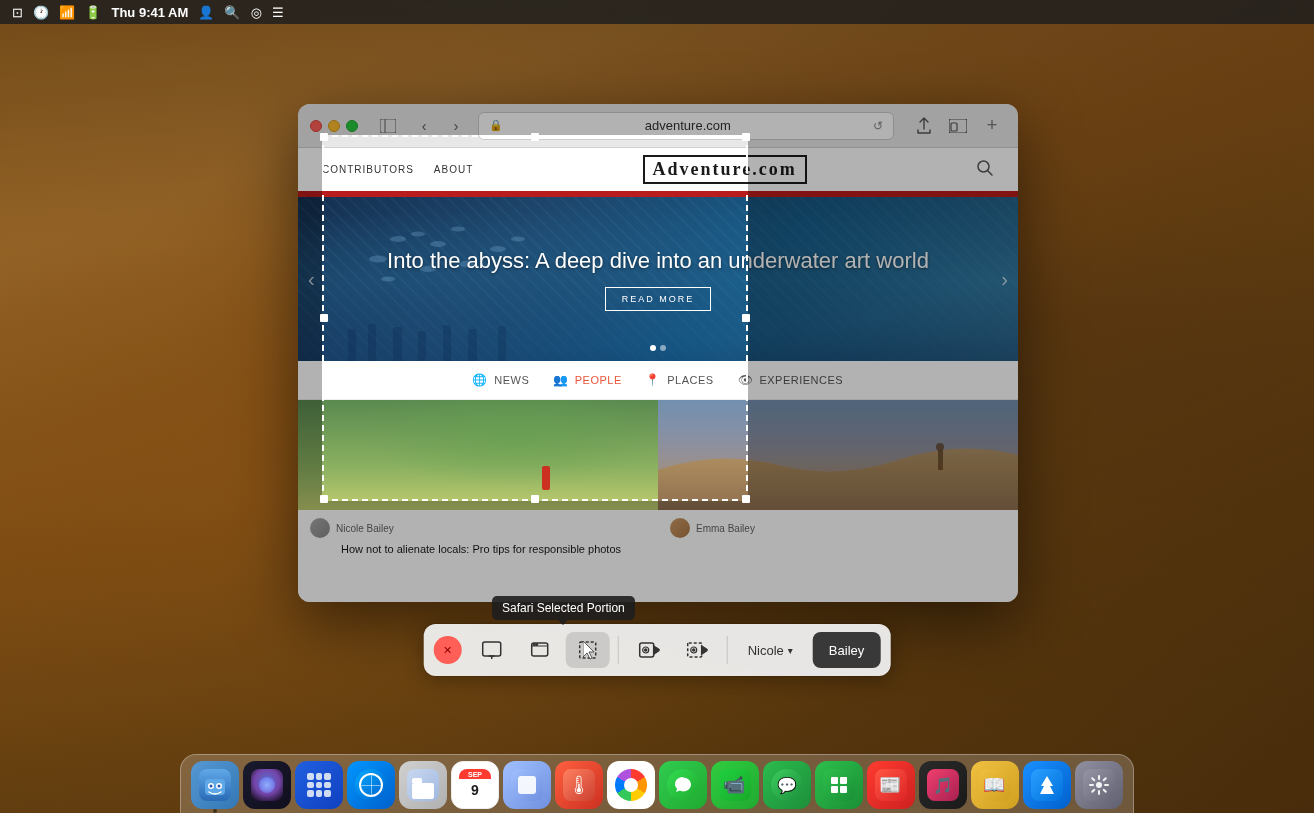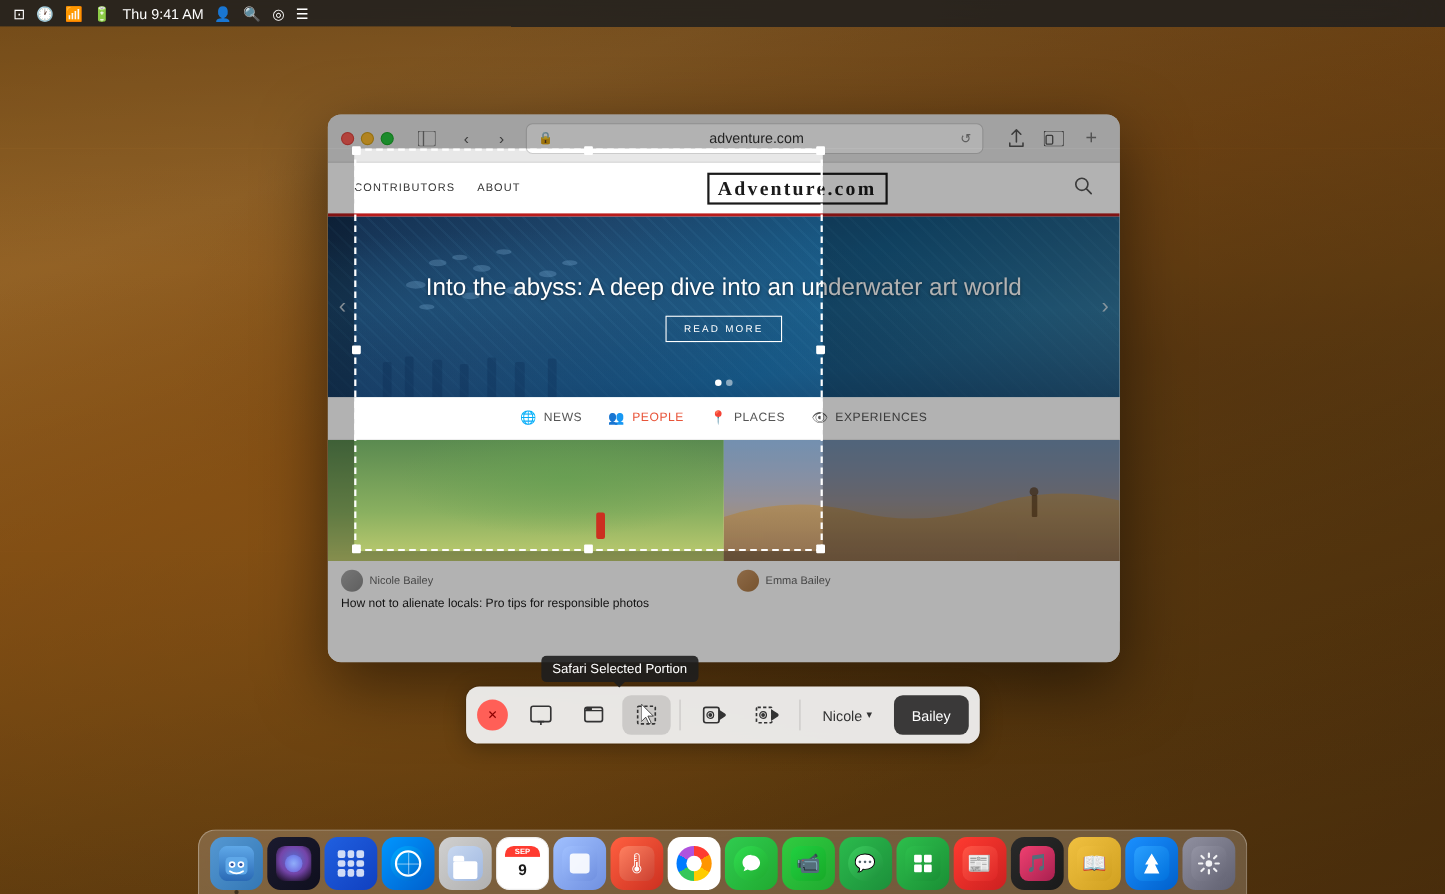"Thu 9:41 AM" .menubar-time { font-weight: 400 -> 700 }
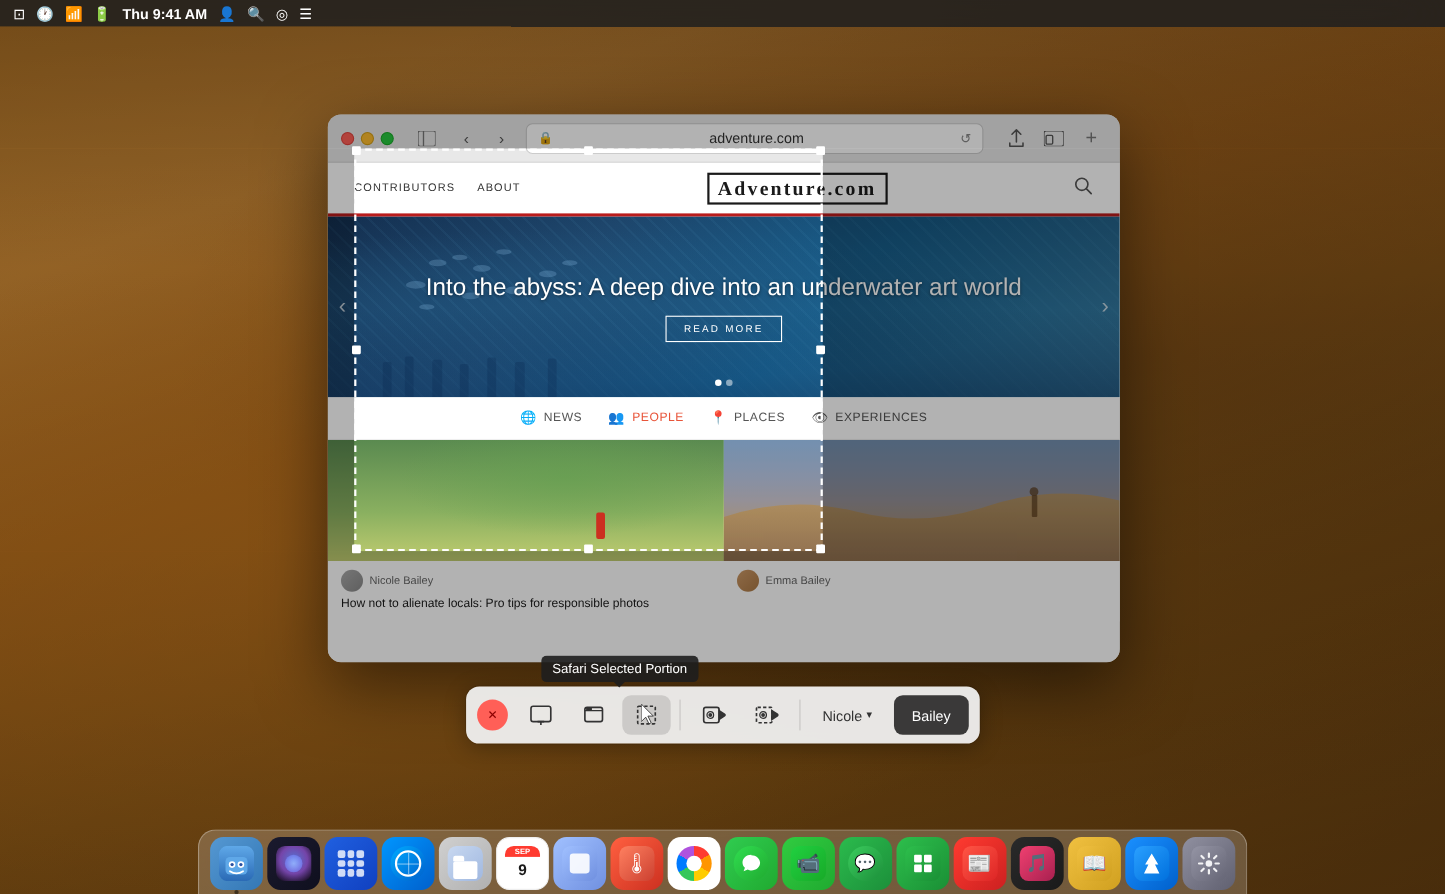"CONTRIBUTORS" .site-nav { border-bottom: 3px solid #b91c1c -> 6px solid #b91c1c }
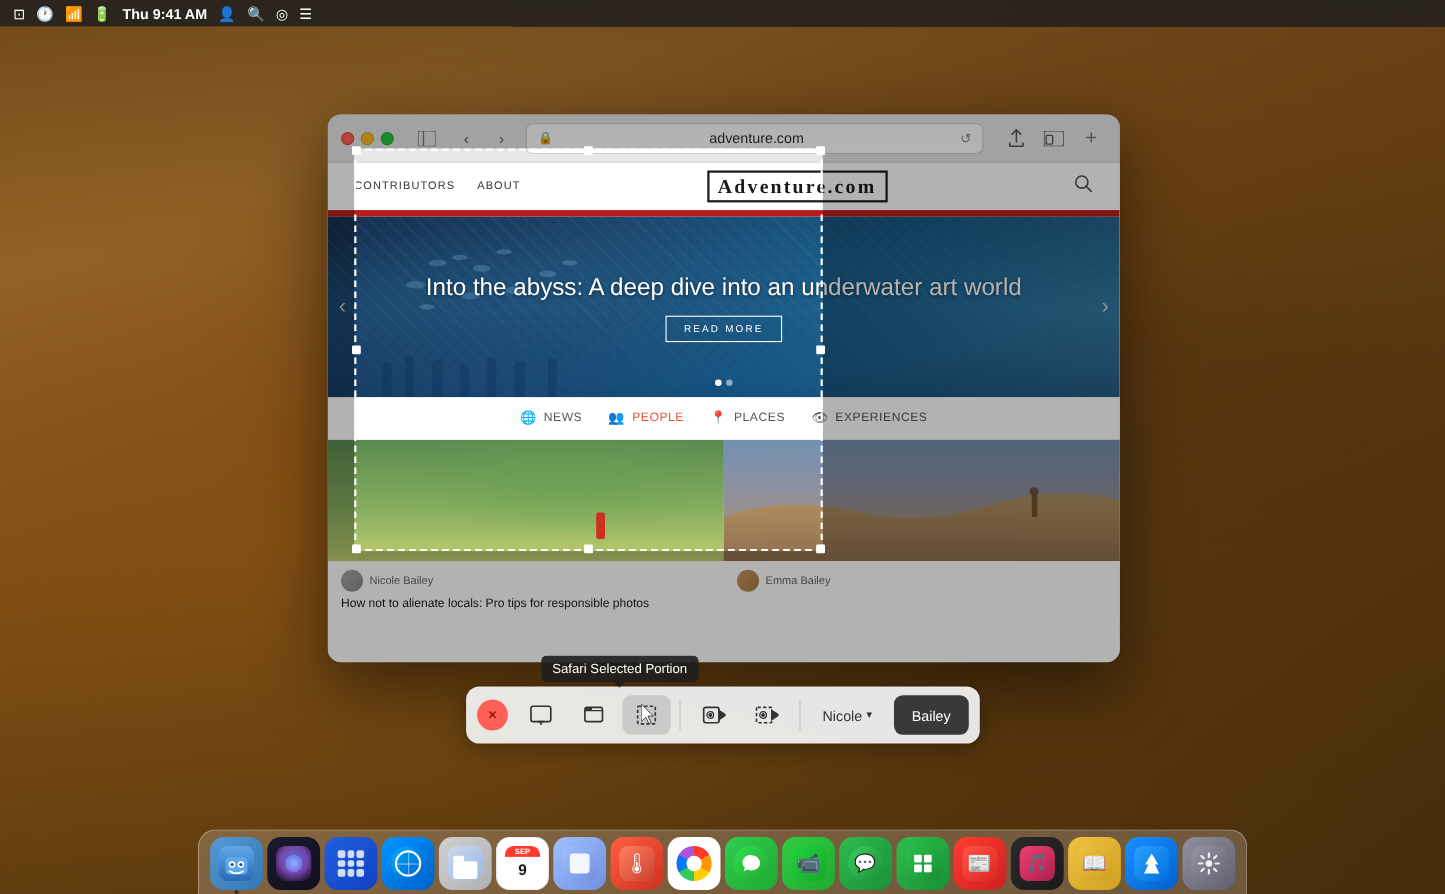"How not to alienate locals:" .article-title { margin-left: none -> 31px }
